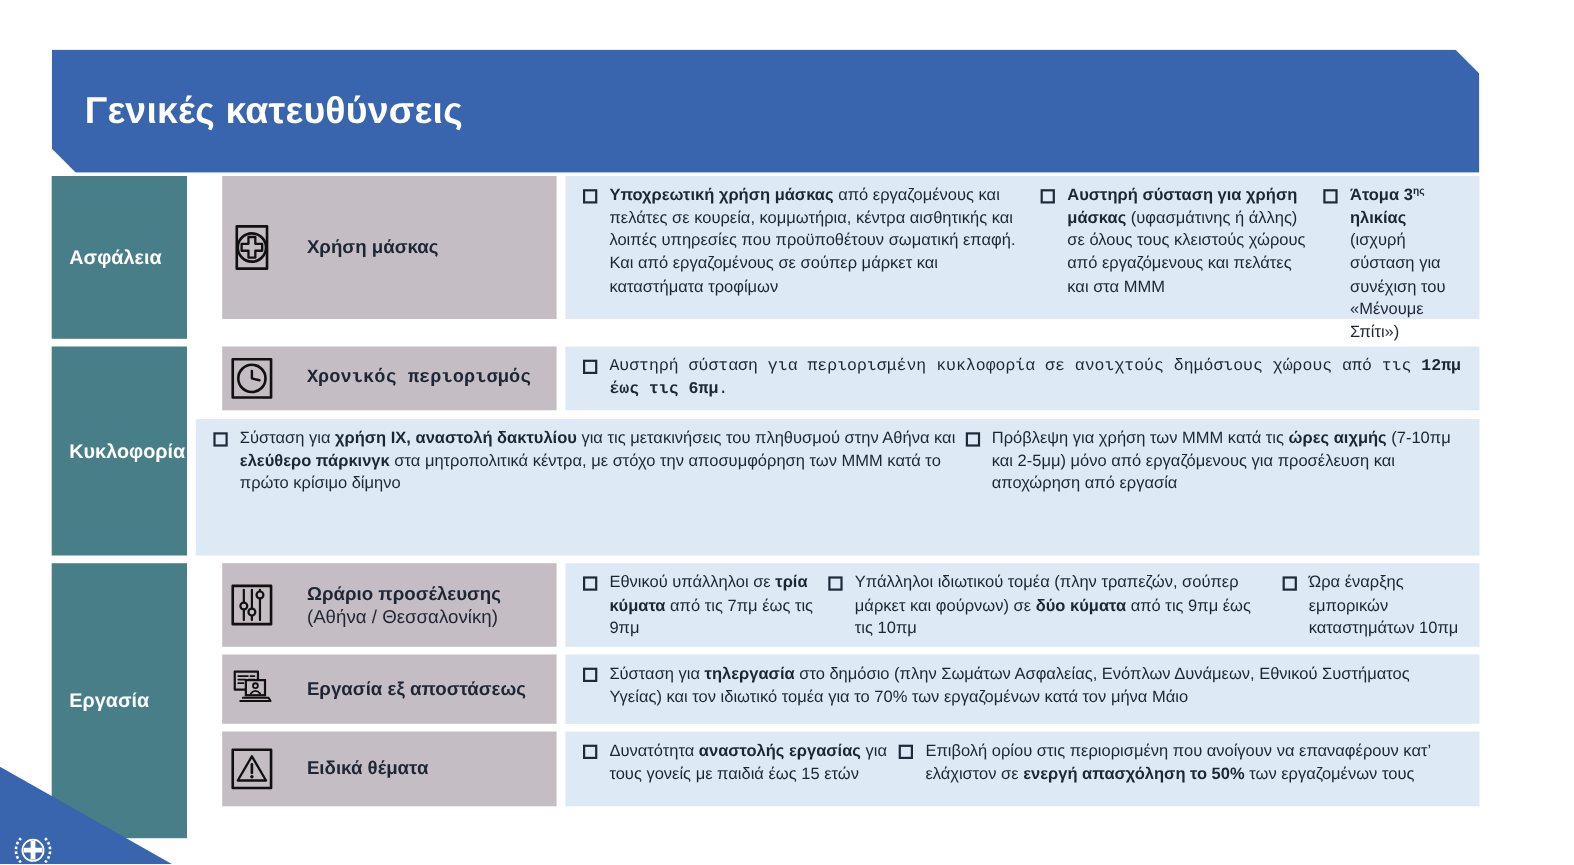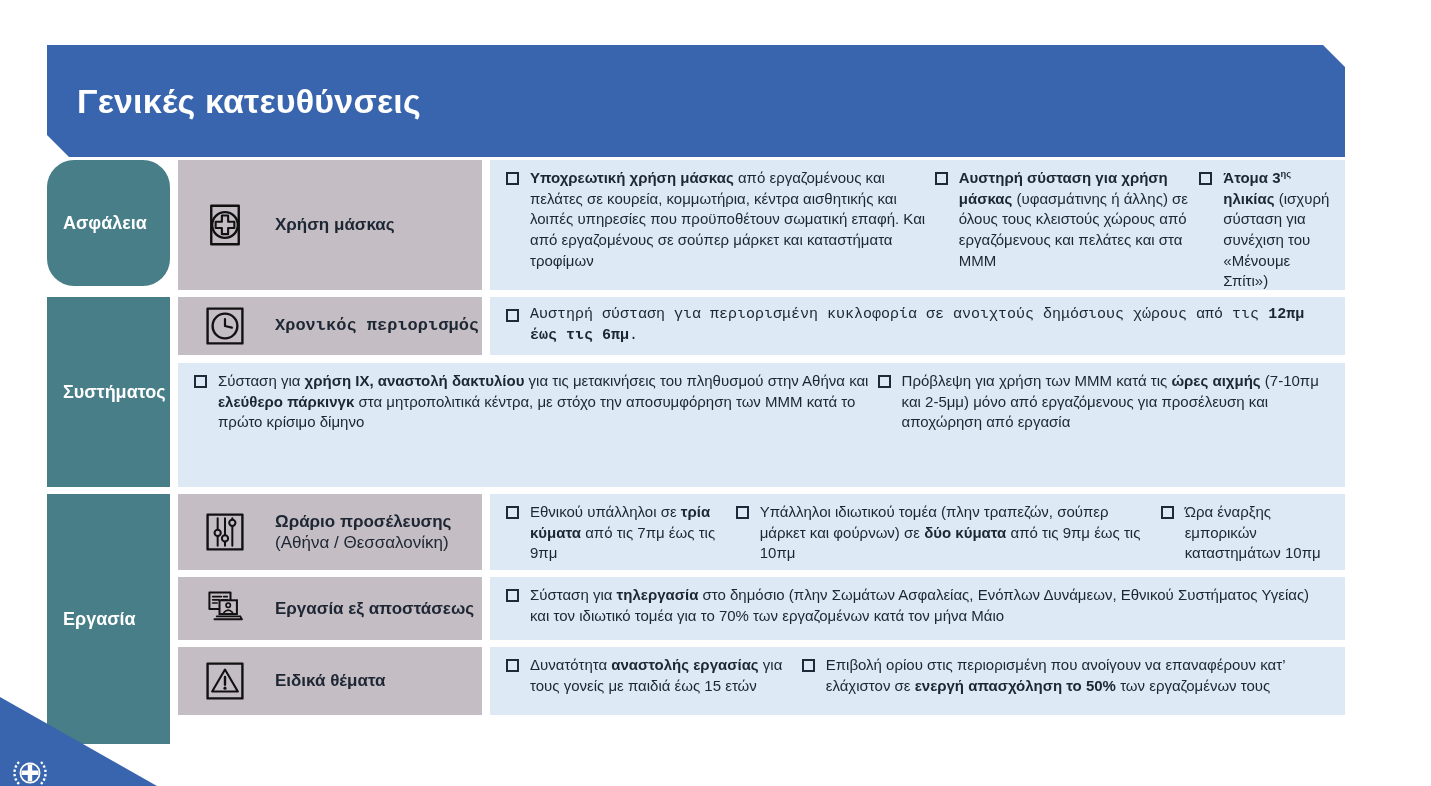"Ασφάλεια" div.cat { border-radius: 27px -> none; height: 126px -> 148px }
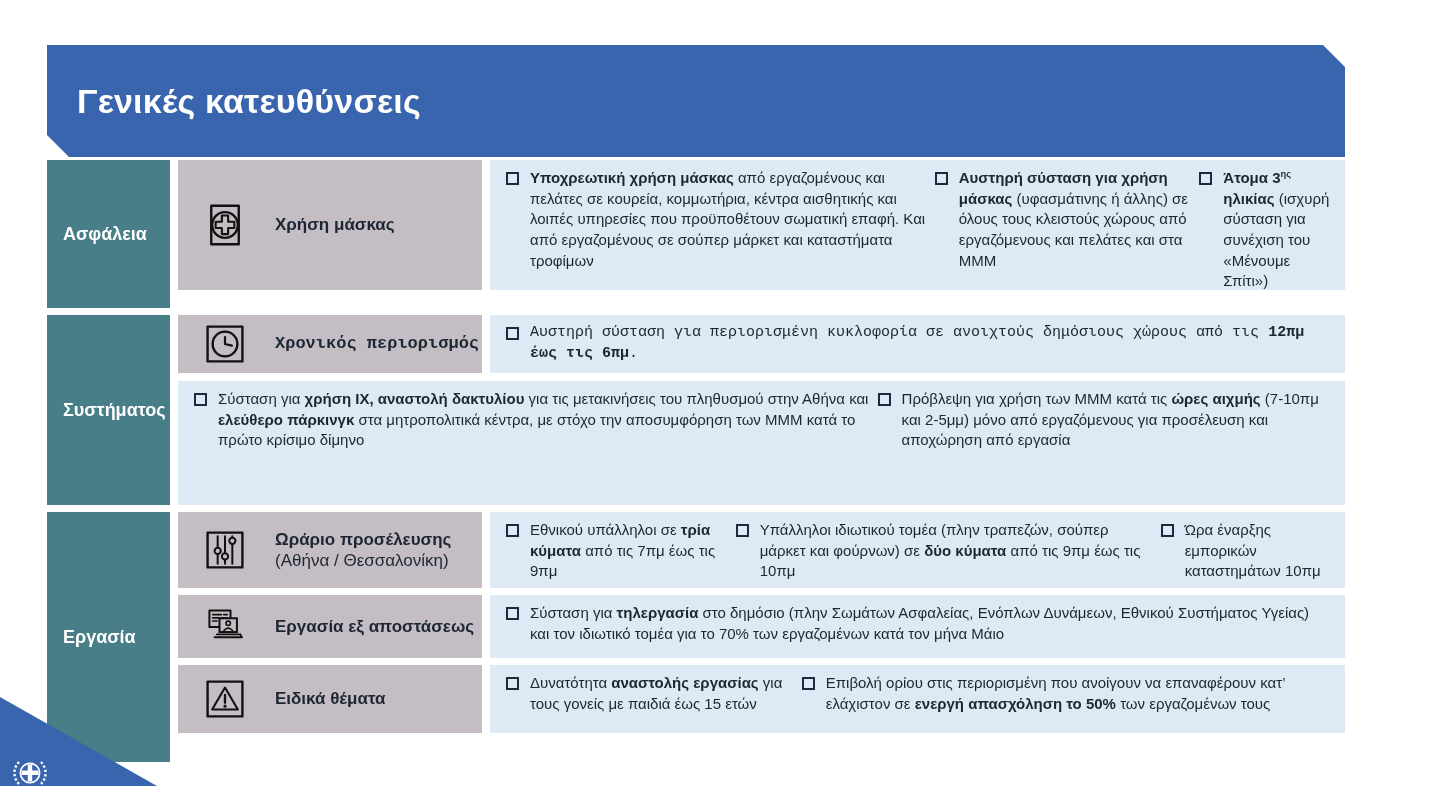"Χρήση μάσκας" .mid { margin-left: none -> 24px; padding-left: 25px -> 5px }
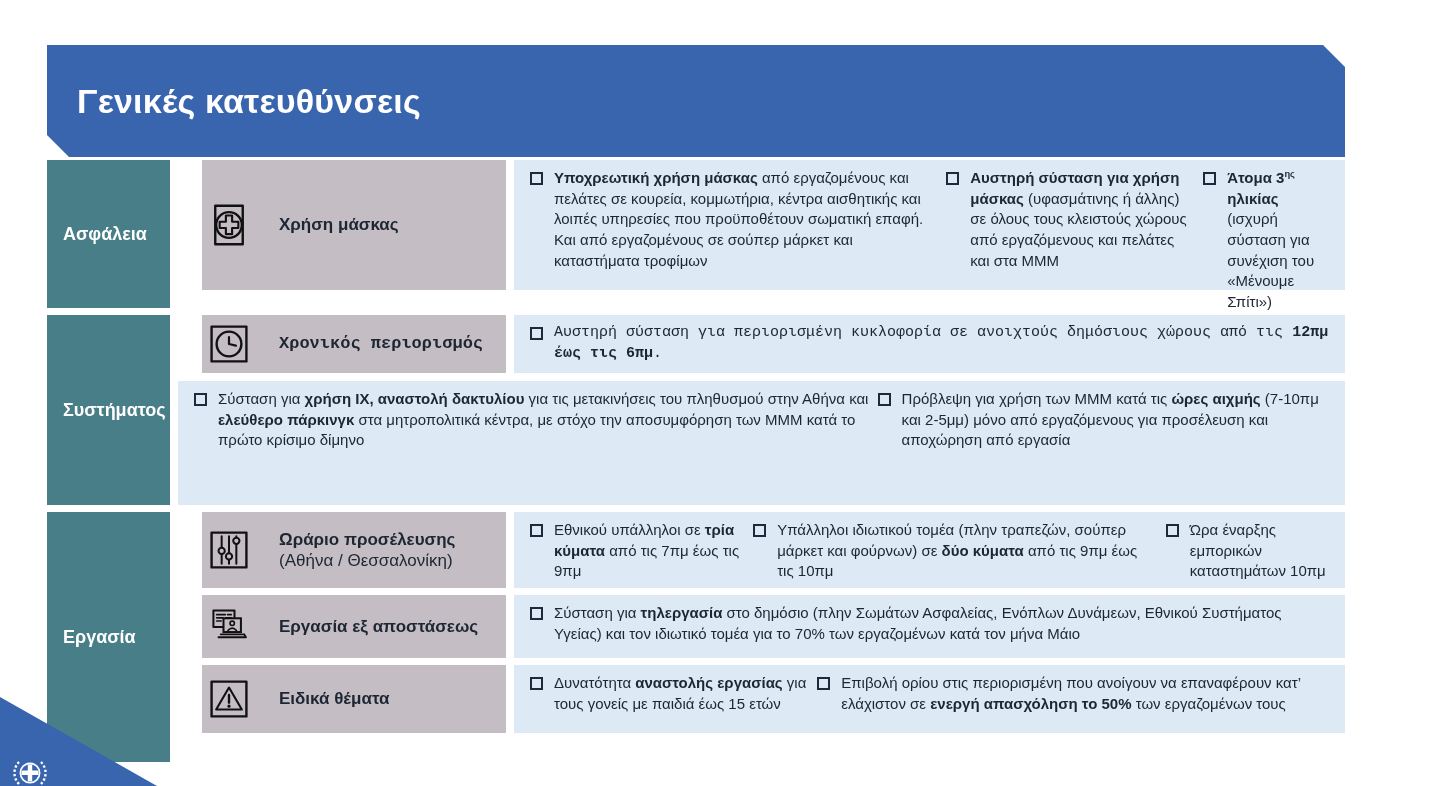"Συστήματος" div.cat { text: Συστήματος -> Κυκλοφορία }
